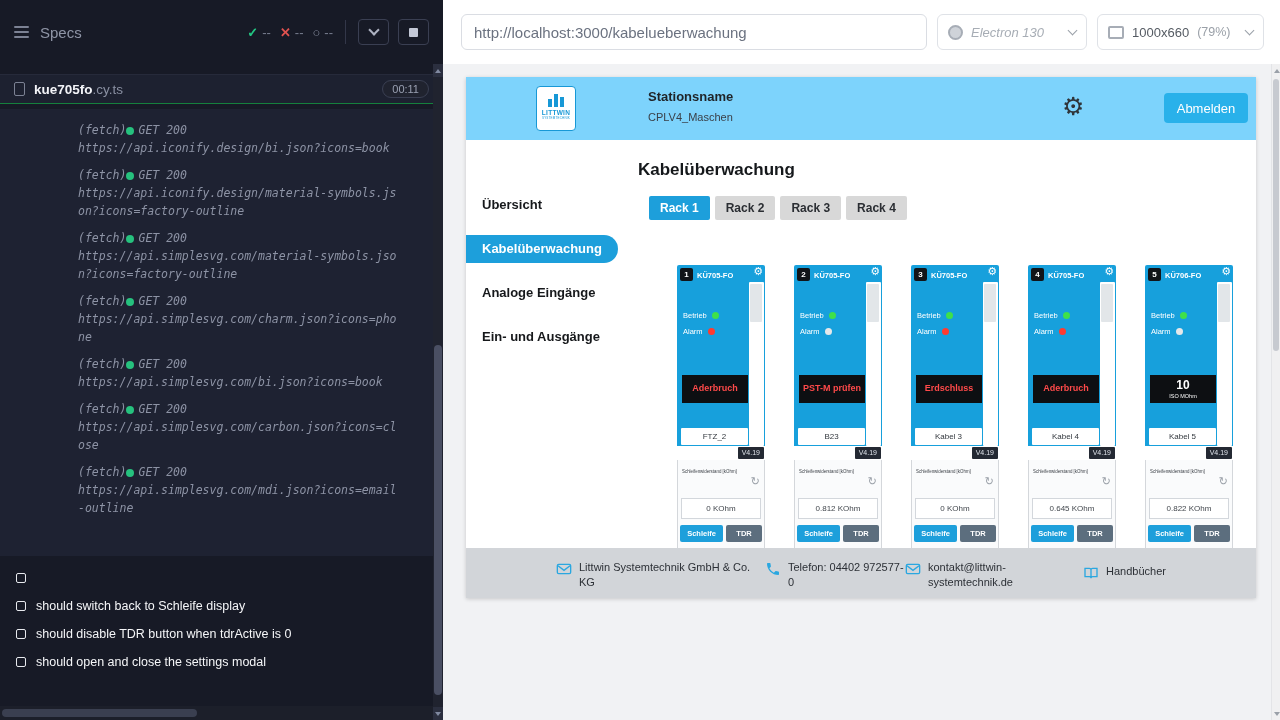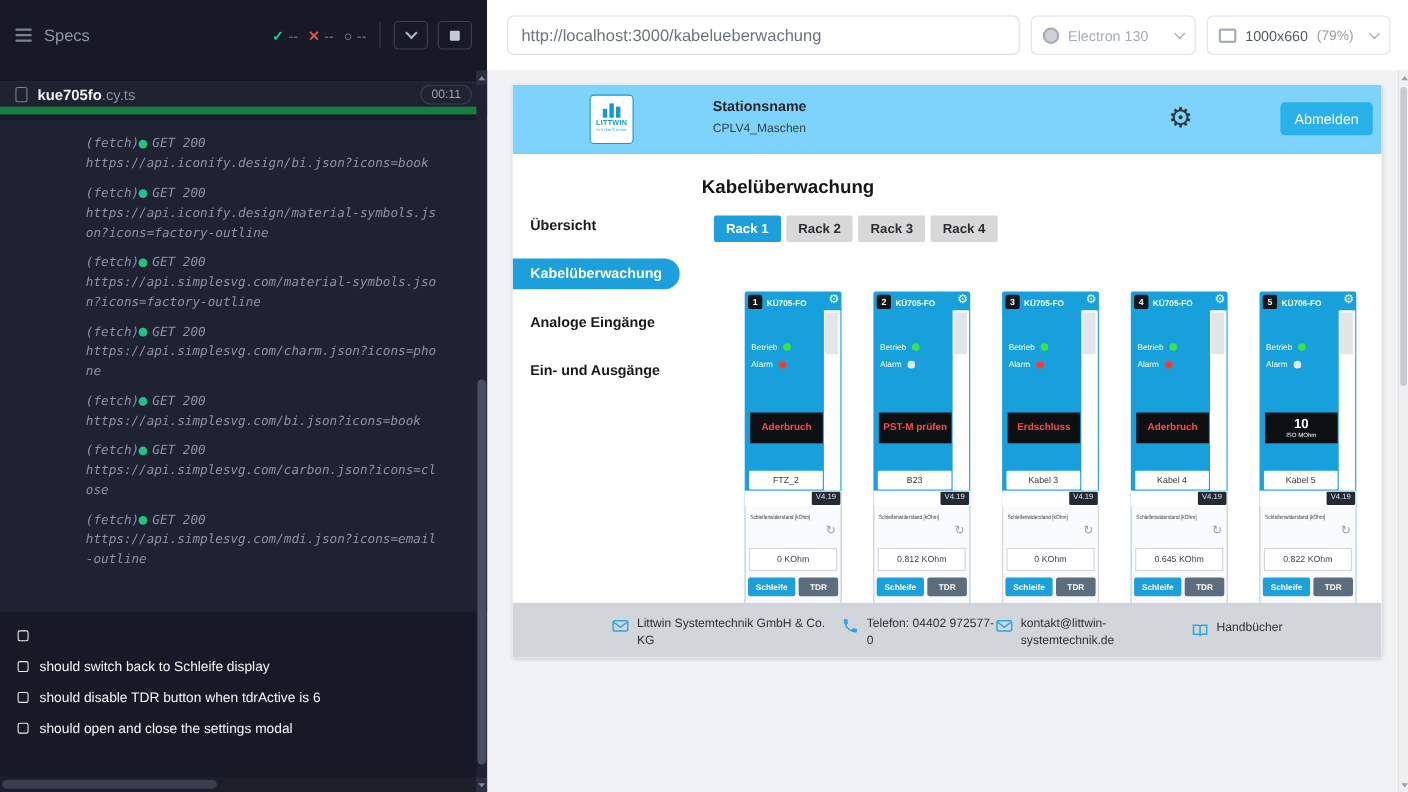"Electron 130" .browser-select { font-style: none -> italic }
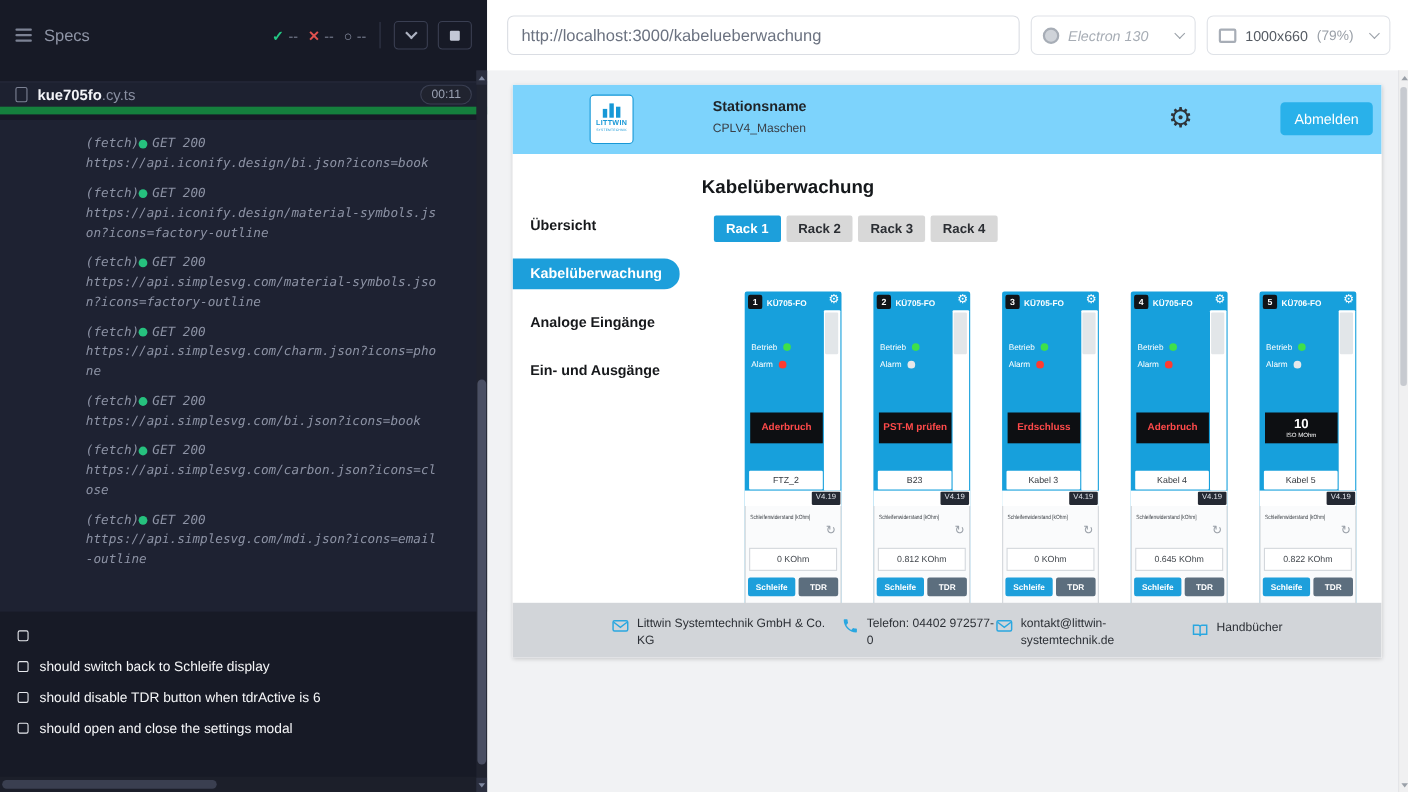"kue705fo" .spec-bar { border-bottom: 7px solid #15803d -> 1px solid #15803d }
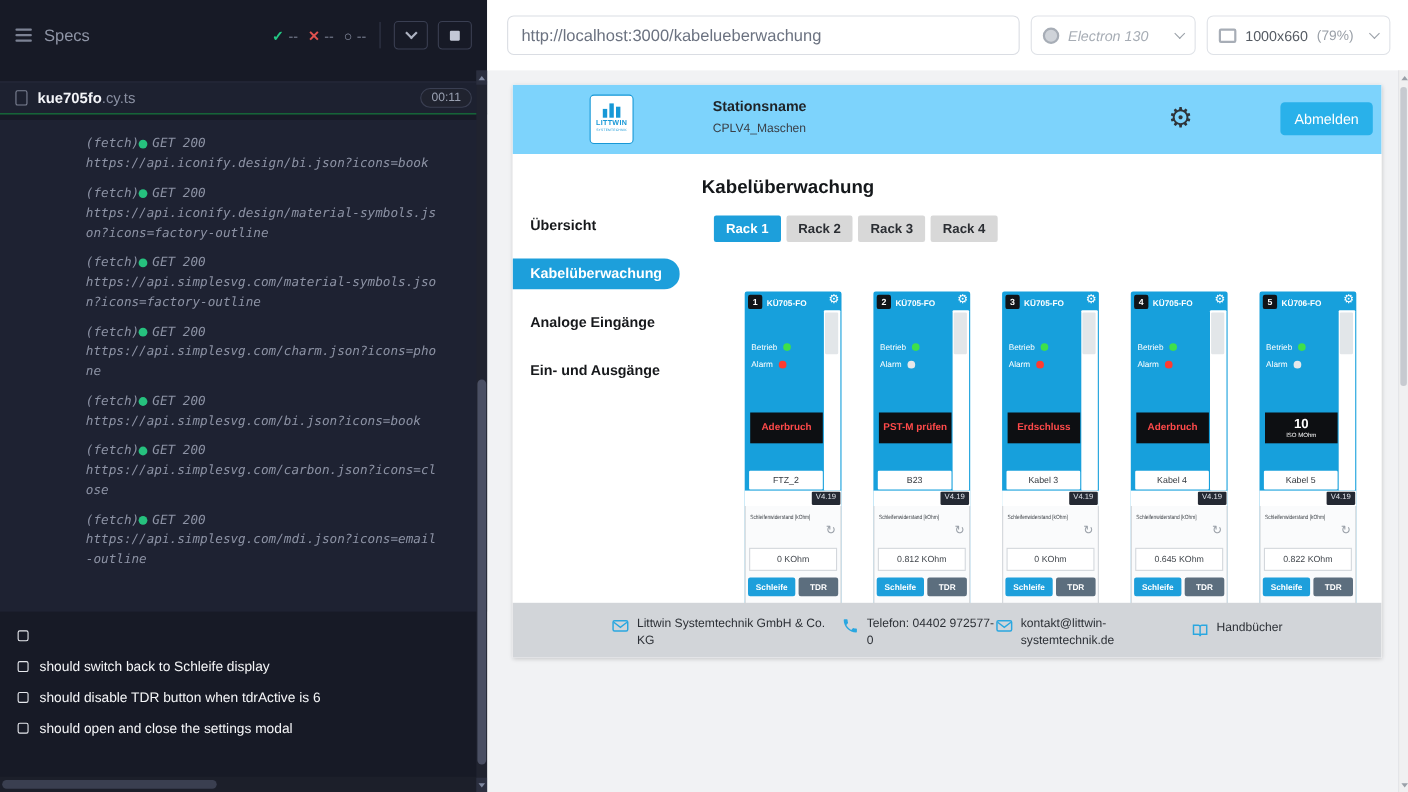"should disable TDR button when" span.test-label { text: 6 -> 0 }
